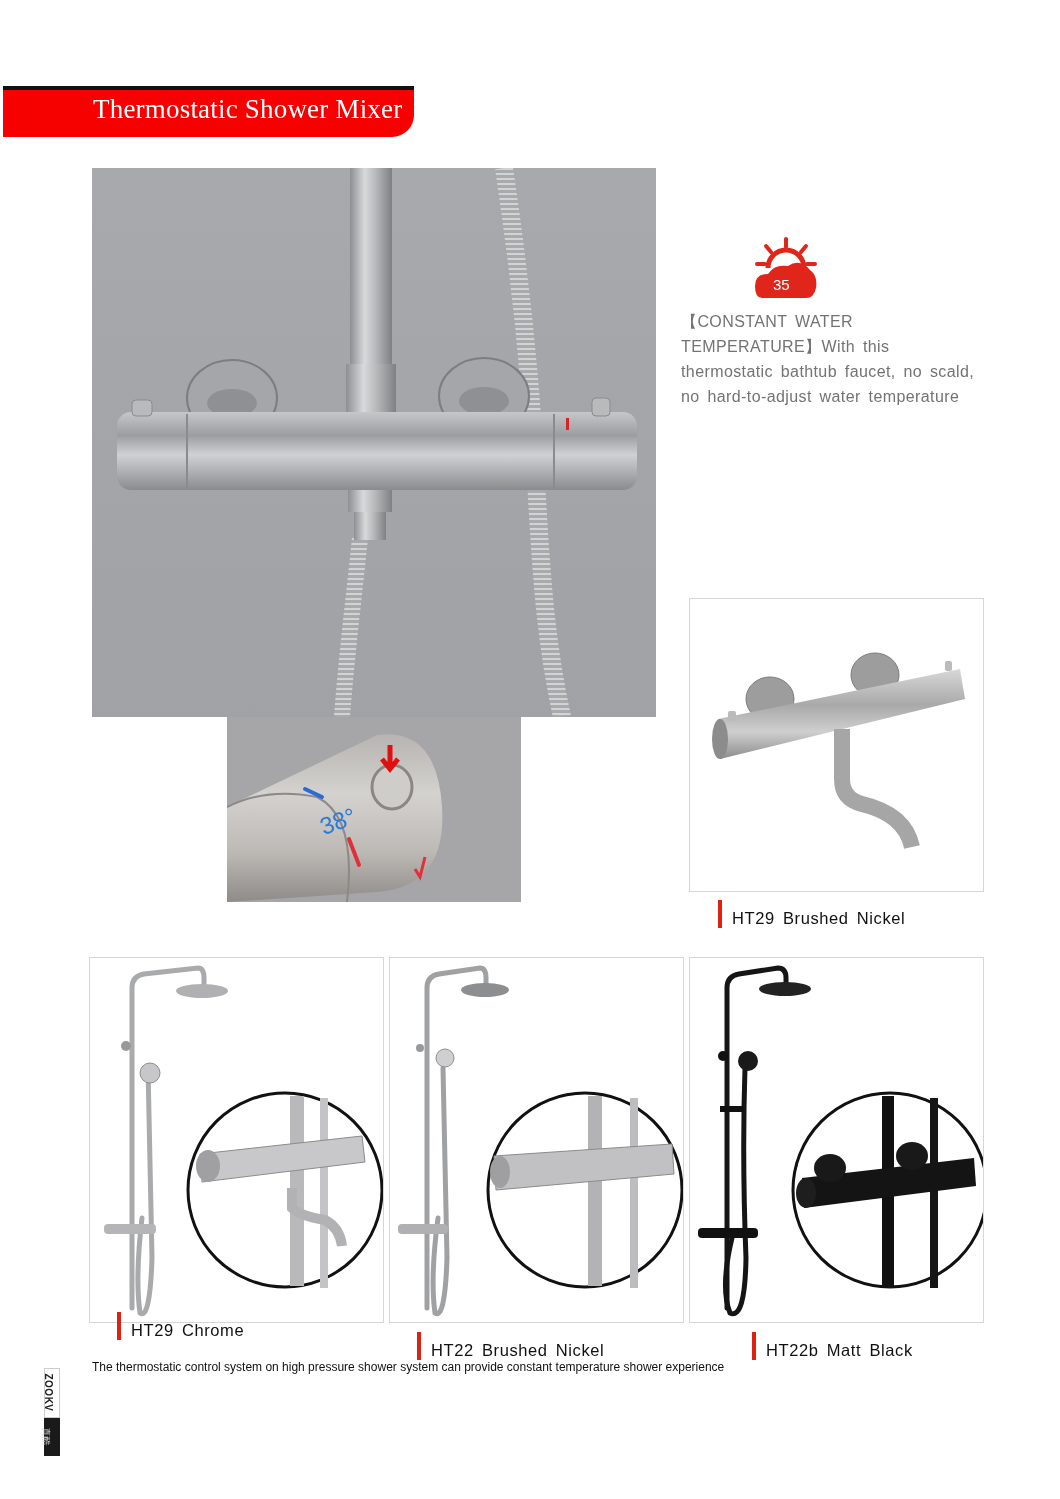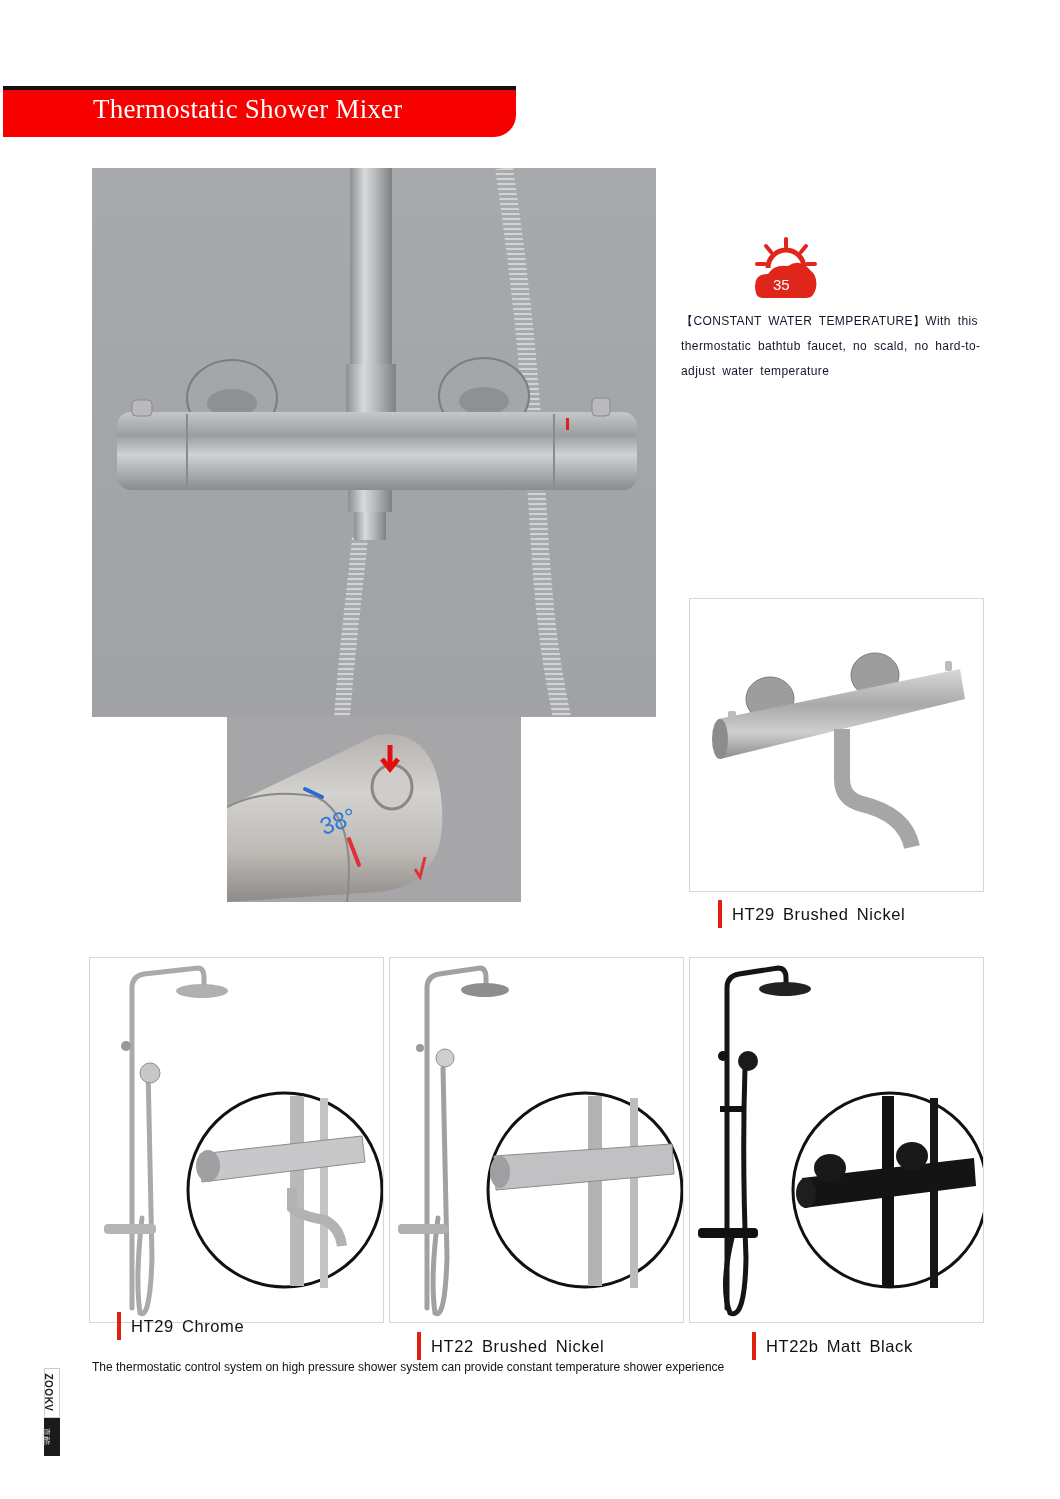"Thermostatic Shower Mixer" .header-bar { width: 513px -> 411px }
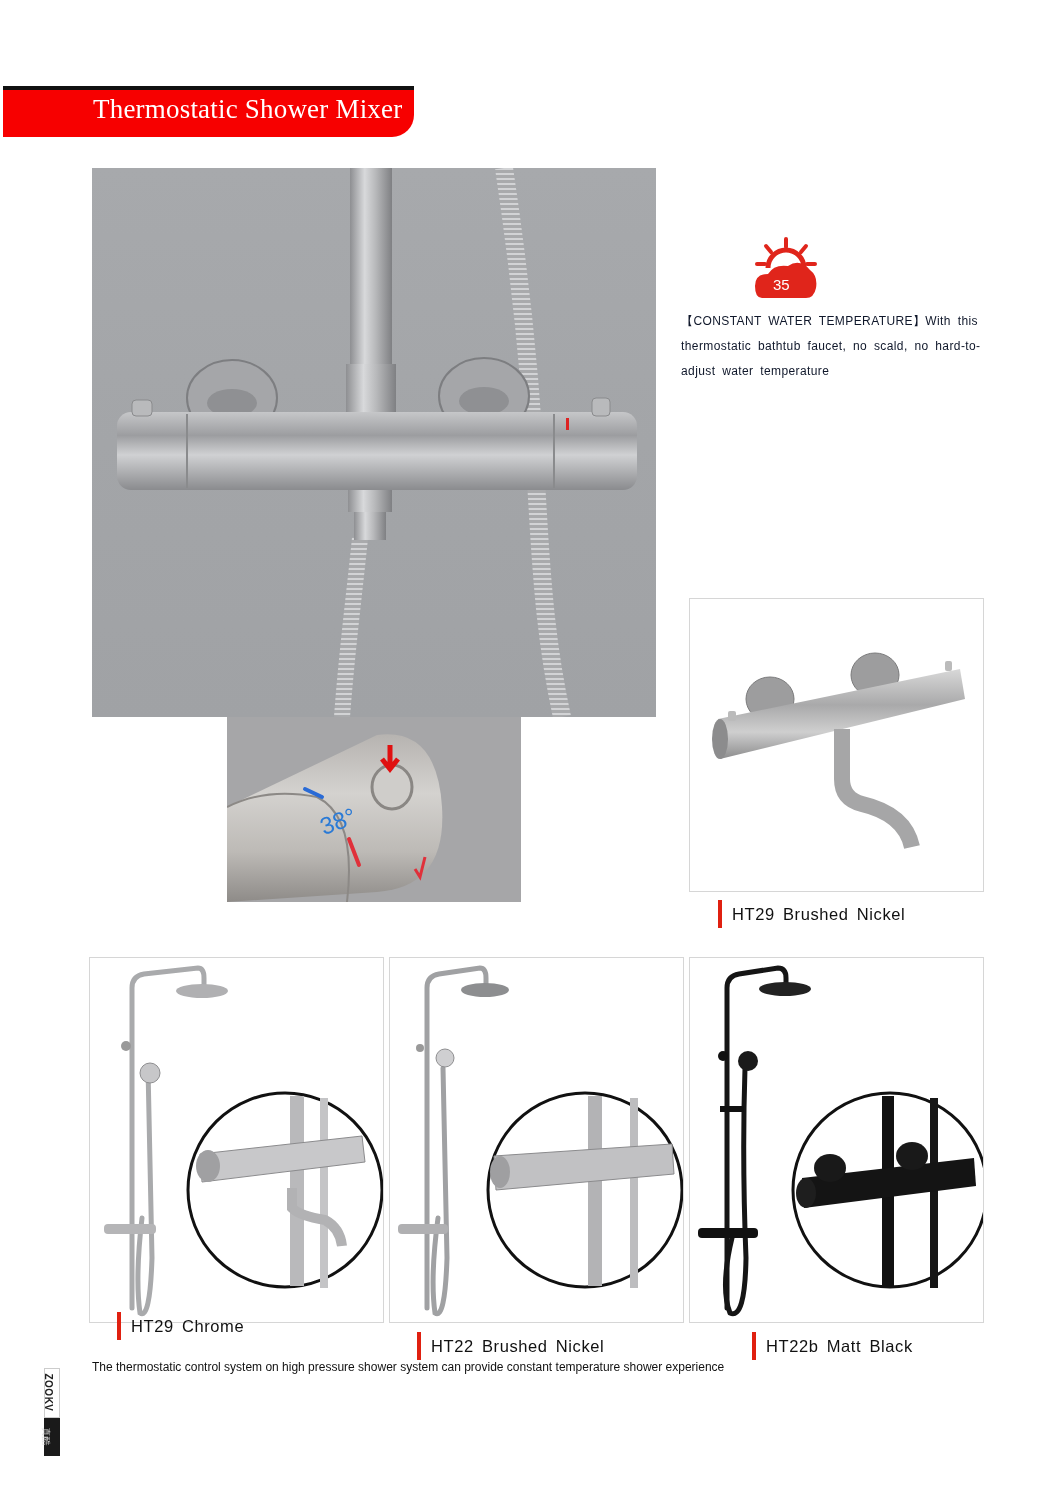"【CONSTANT WATER TEMPERATURE】With this" .feature-text { color: #0f172a -> #737373; font-size: 12px -> 16px }
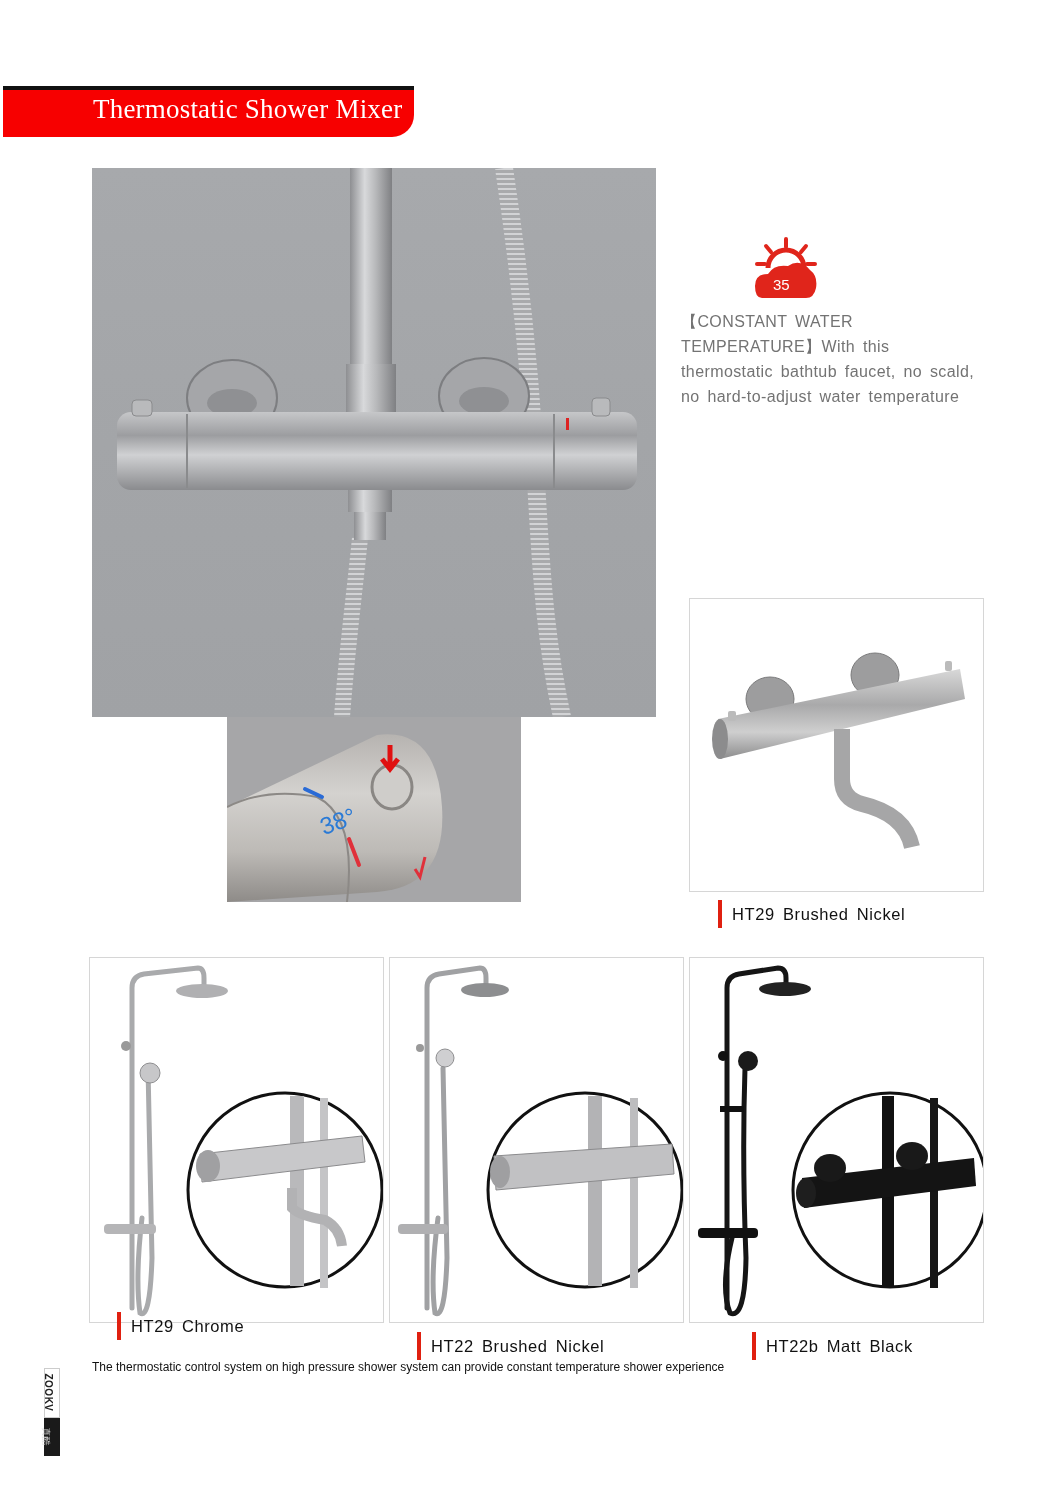"HT29 Brushed Nickel" .caption { align-items: center -> flex-end }
